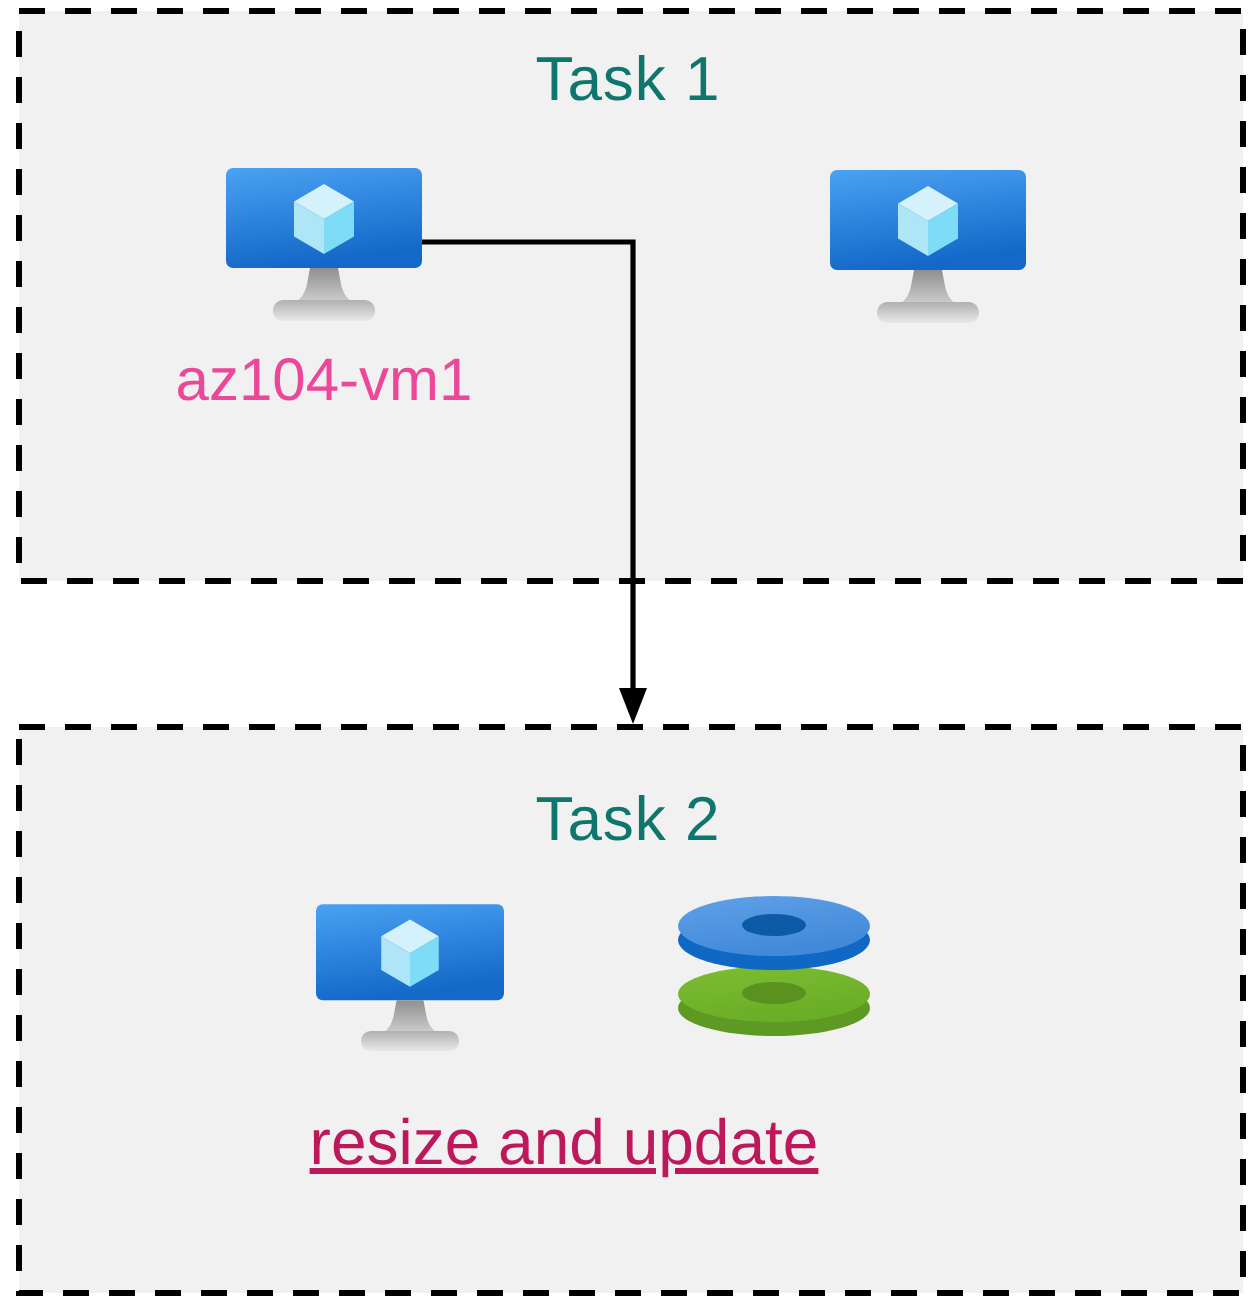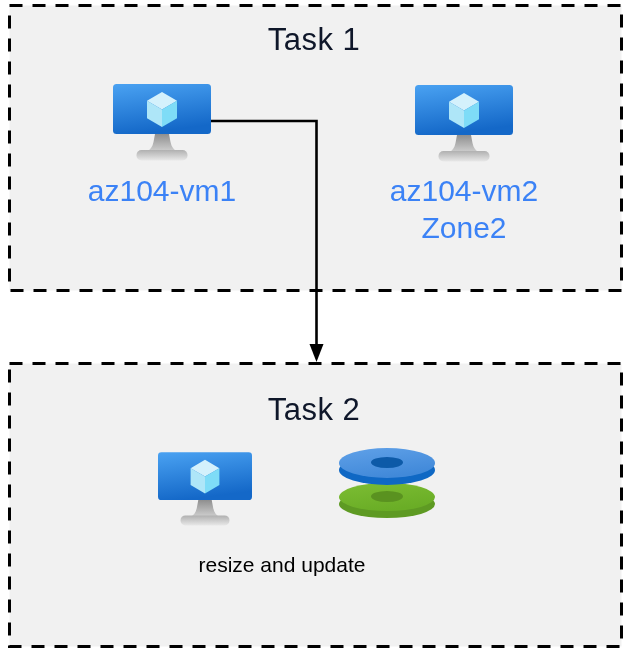"Task 1" .task-title { color: #0f172a -> #0f766e }
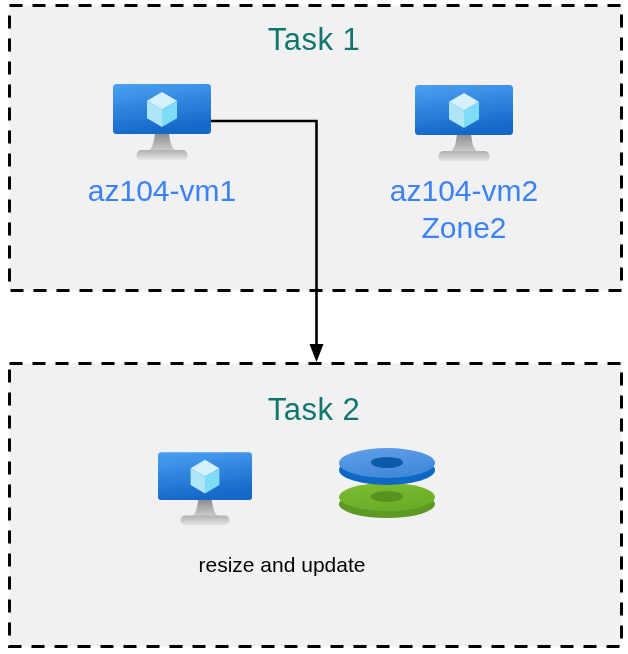"az104-vm1" .vm-label { color: #3b82f6 -> #ec4899 }
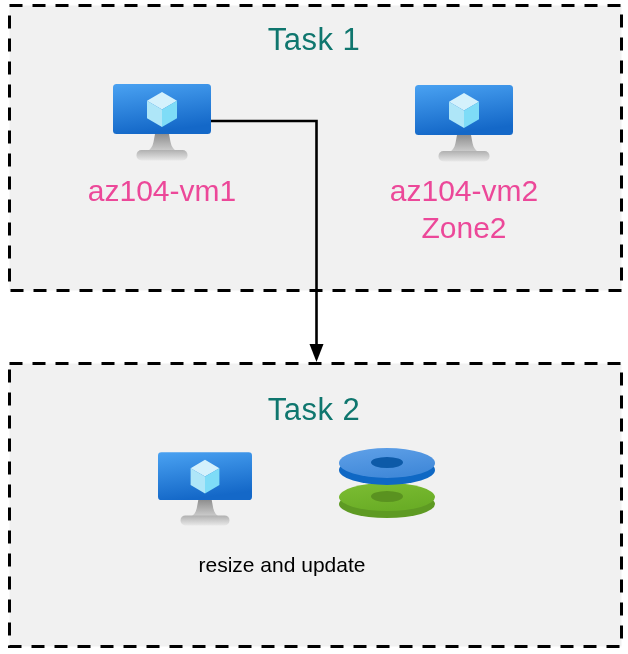"az104-vm2" div.vm-label { html: <div> <div>az104-vm2</div> <div>Zone2</div> </div> -> none }
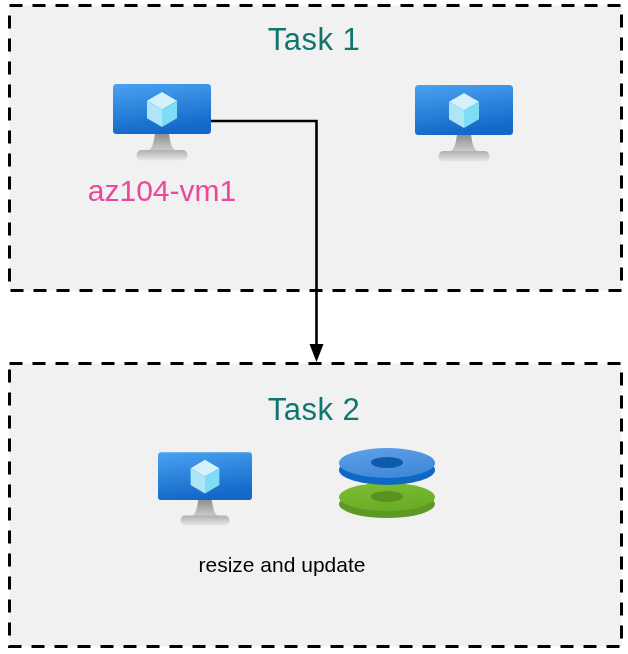"resize and update" .caption { color: #000000 -> #be185d; font-size: 21px -> 32px; text-decoration: none -> underline }
